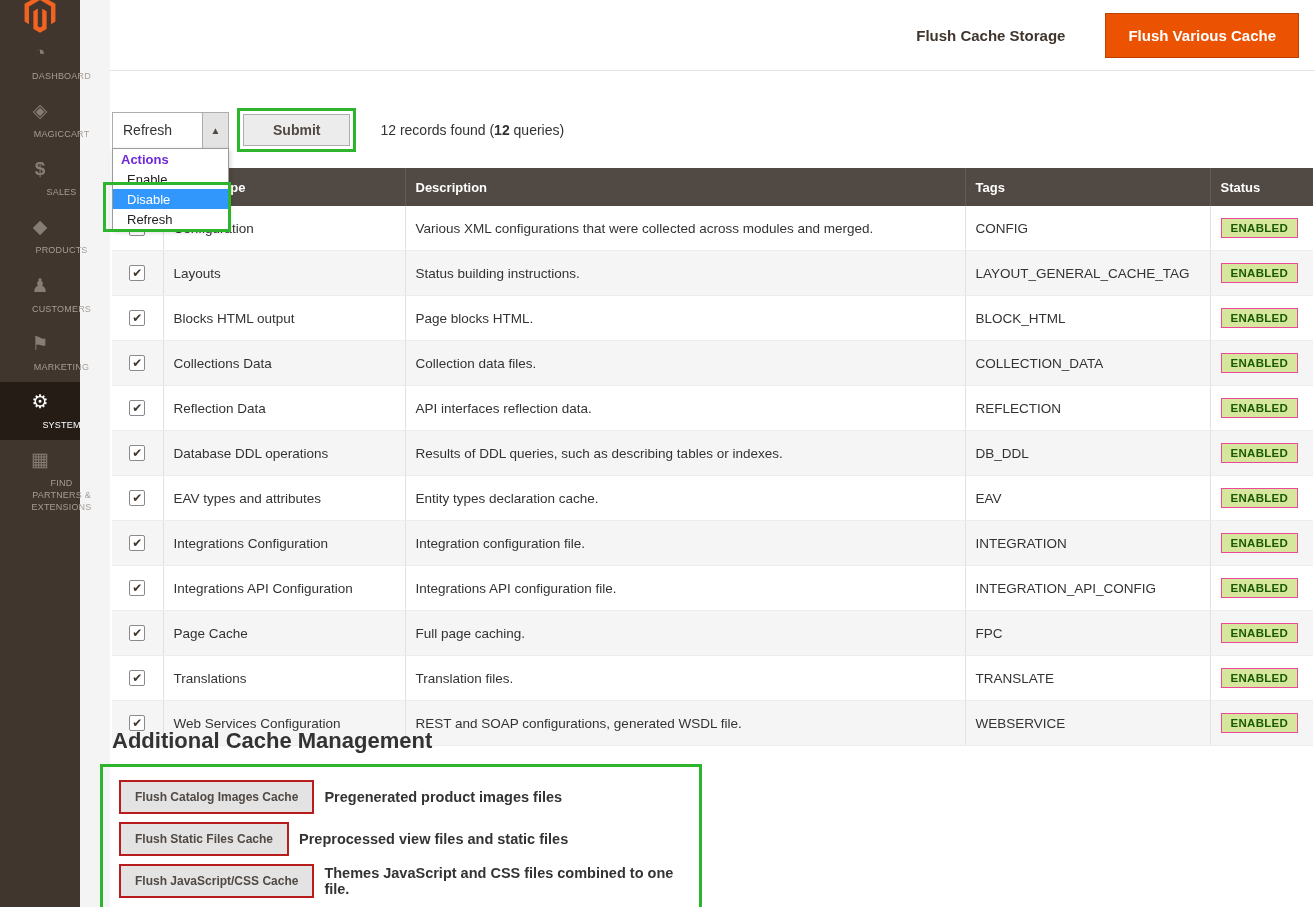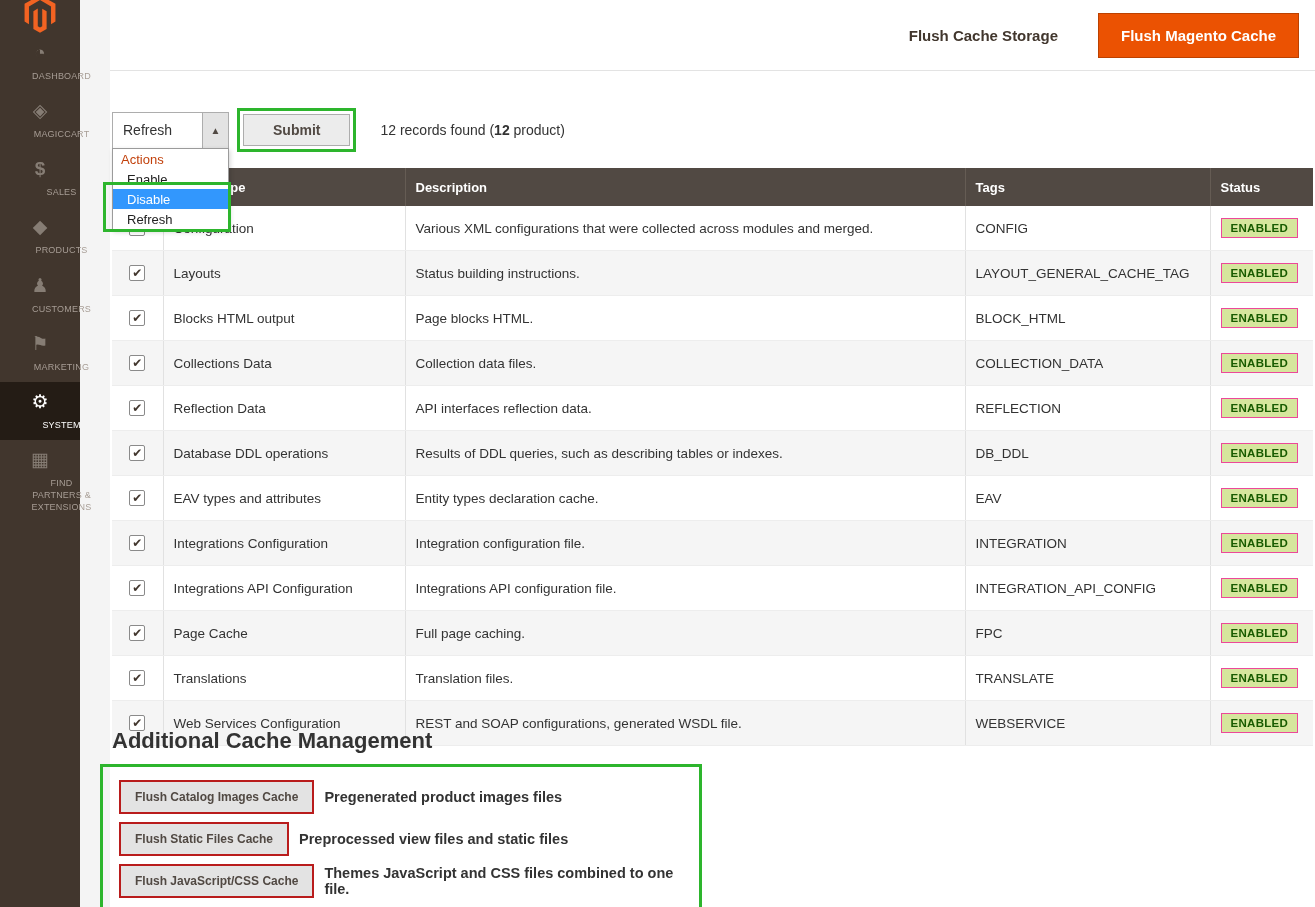"Flush Magento Cache" button.flush-magento { text: Magento -> Various }
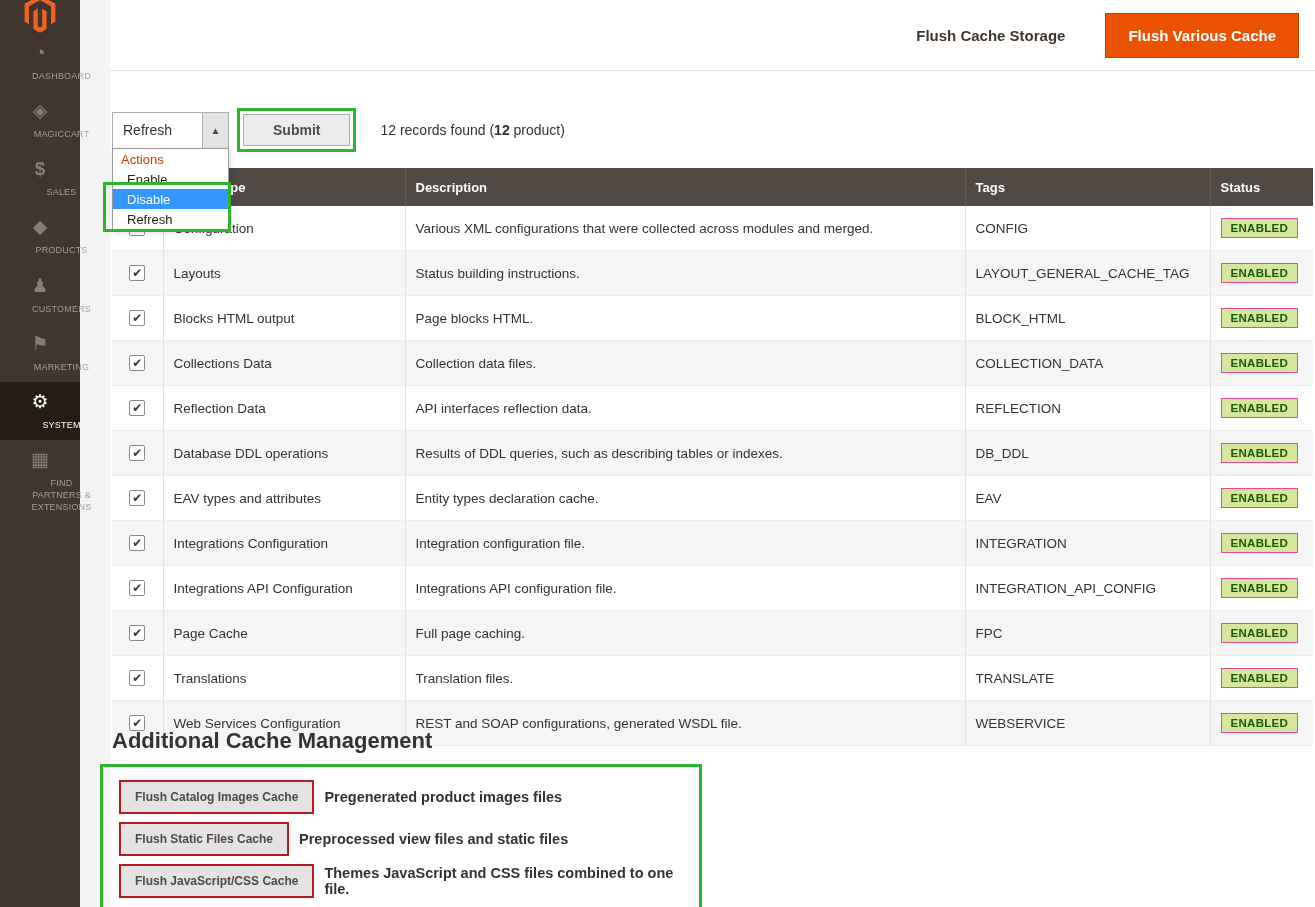"product)" span { text: product -> queries }
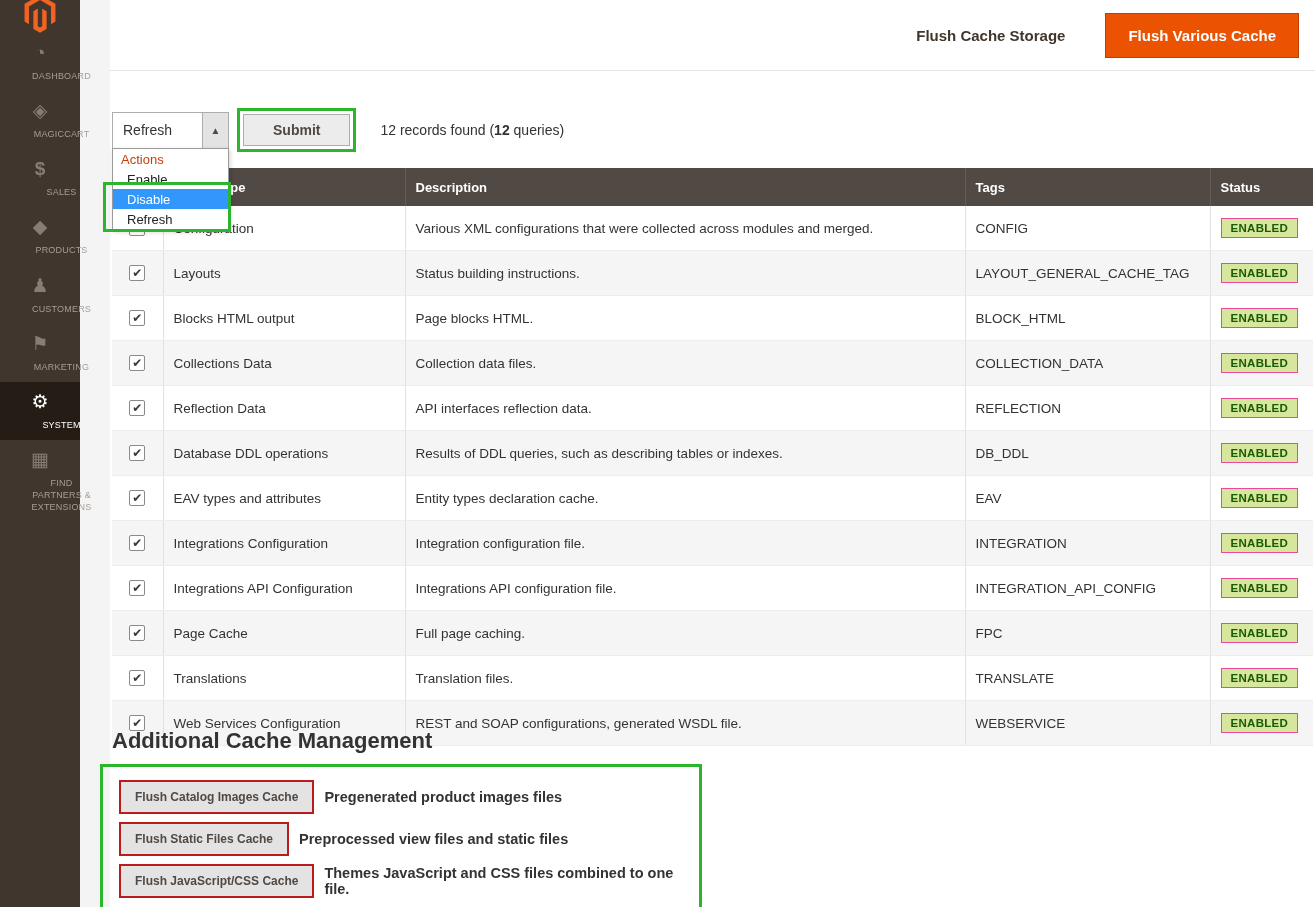"Actions" .menu-group { color: #c2410c -> #6d28d9; font-weight: normal -> bold }
